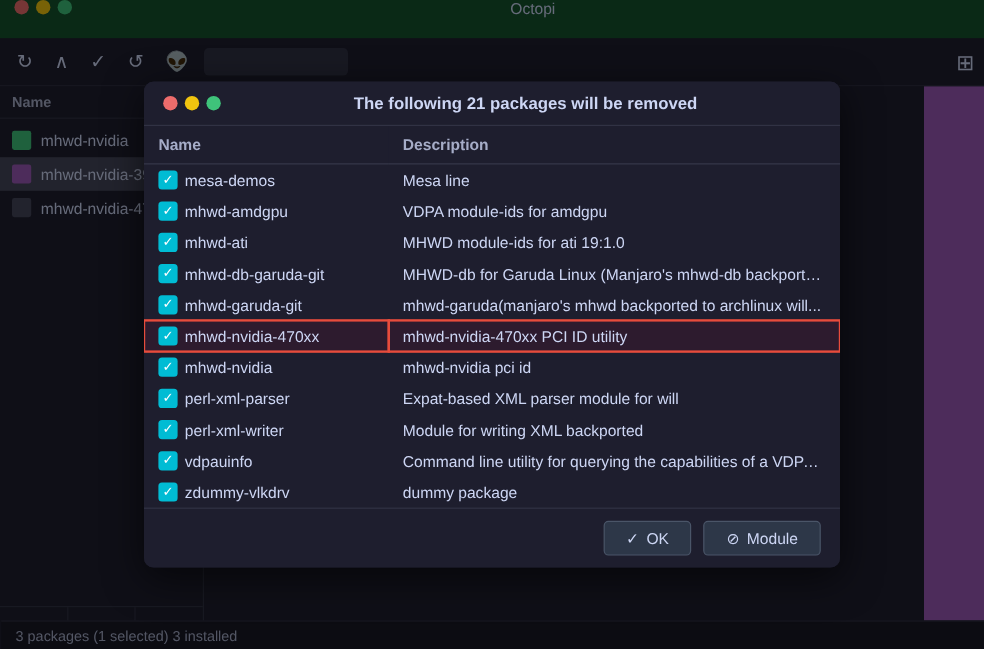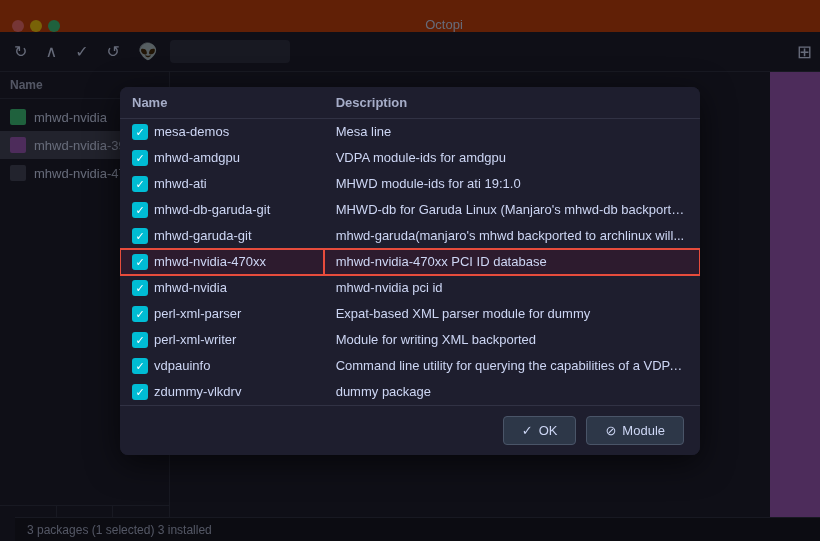"Octopi" .titlebar { align-items: flex-end -> flex-start; background: #c2410c -> #14532d }
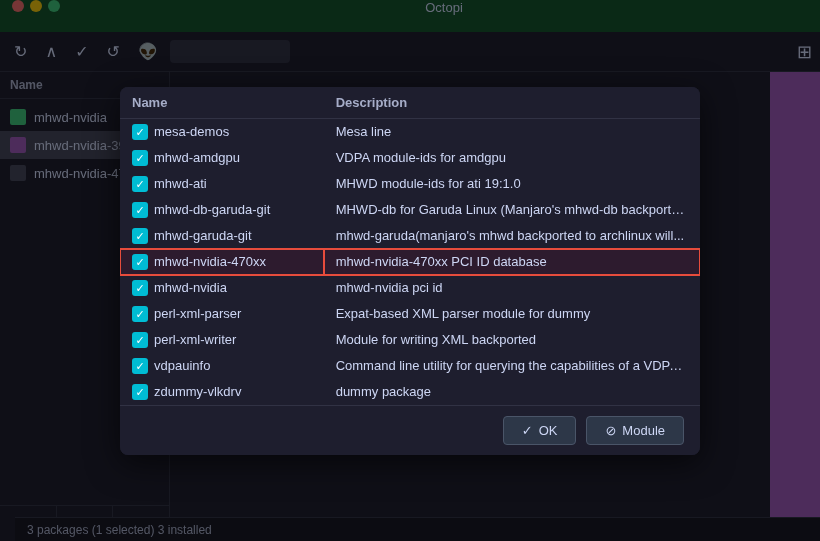"The following 21 packages will" div.dialog-titlebar { html: none -> <div> <div> <div></div> <div></div> <div></div> </div> <div>The following 21 packages will be removed</div> </div> }
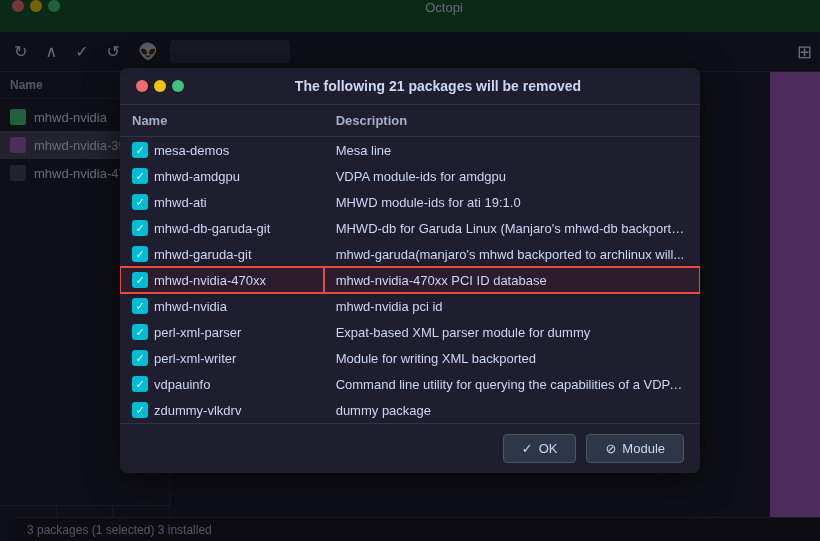"mhwd-nvidia-470xx PCI ID database" td.desc-cell { text: database -> utility }
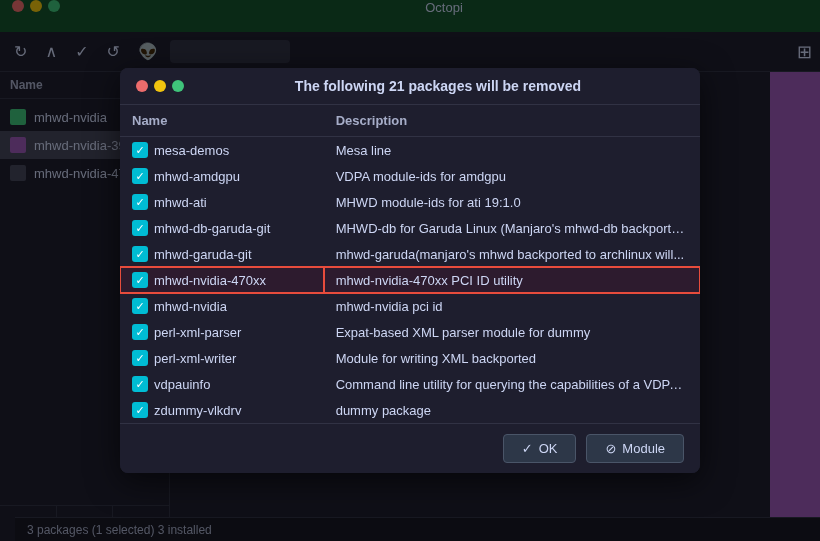"Expat-based XML parser module for" td.desc-cell { text: dummy -> will }
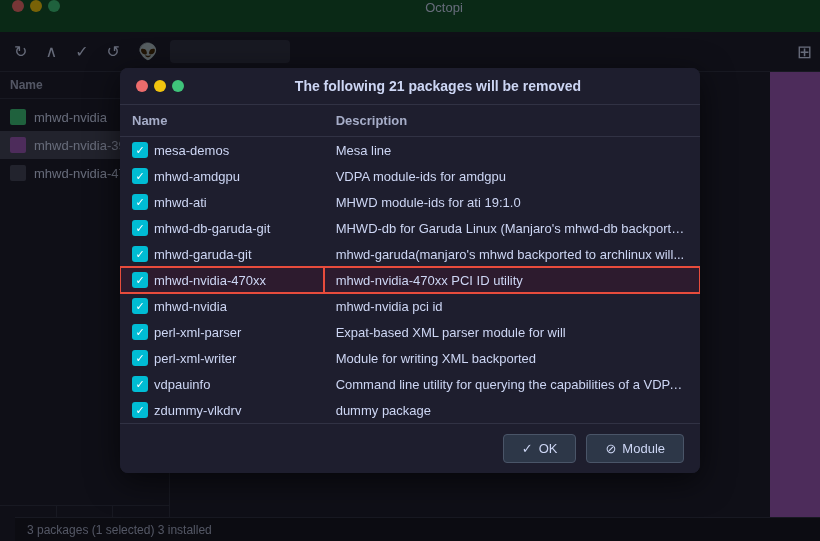"3 packages (1 selected) 3" .statusbar { left: 15px -> 1px }
